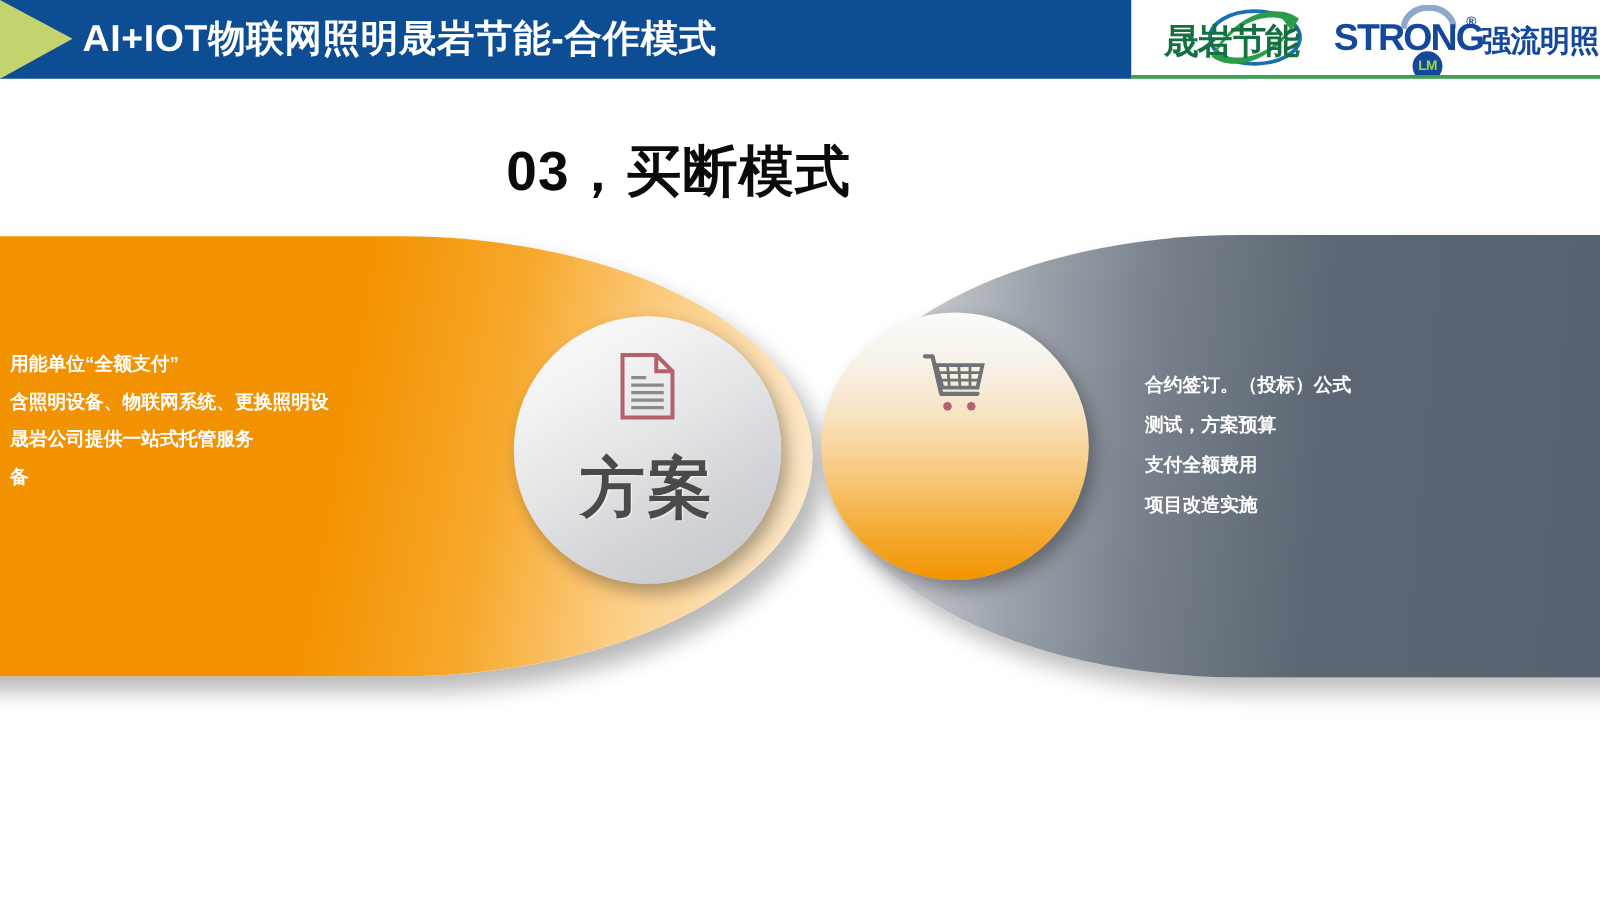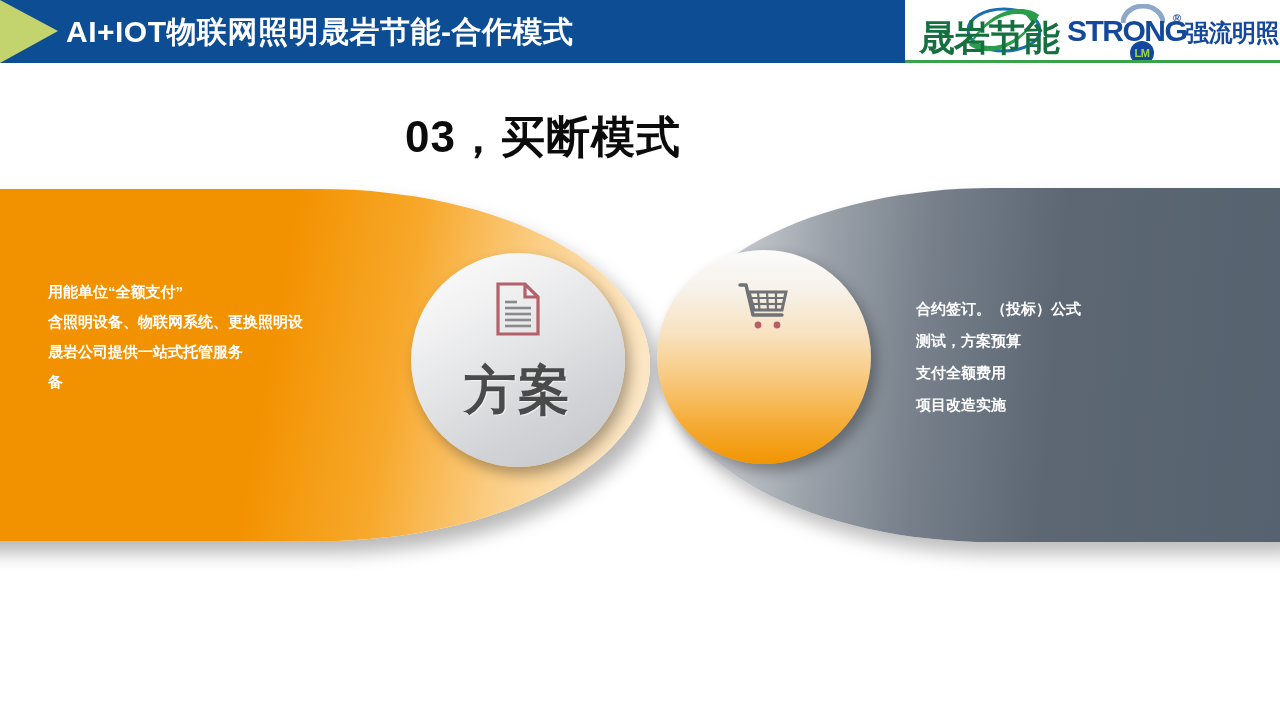"晟岩节能" .logo-cn { font-size: 36px -> 28px; left: 4px -> 16px }
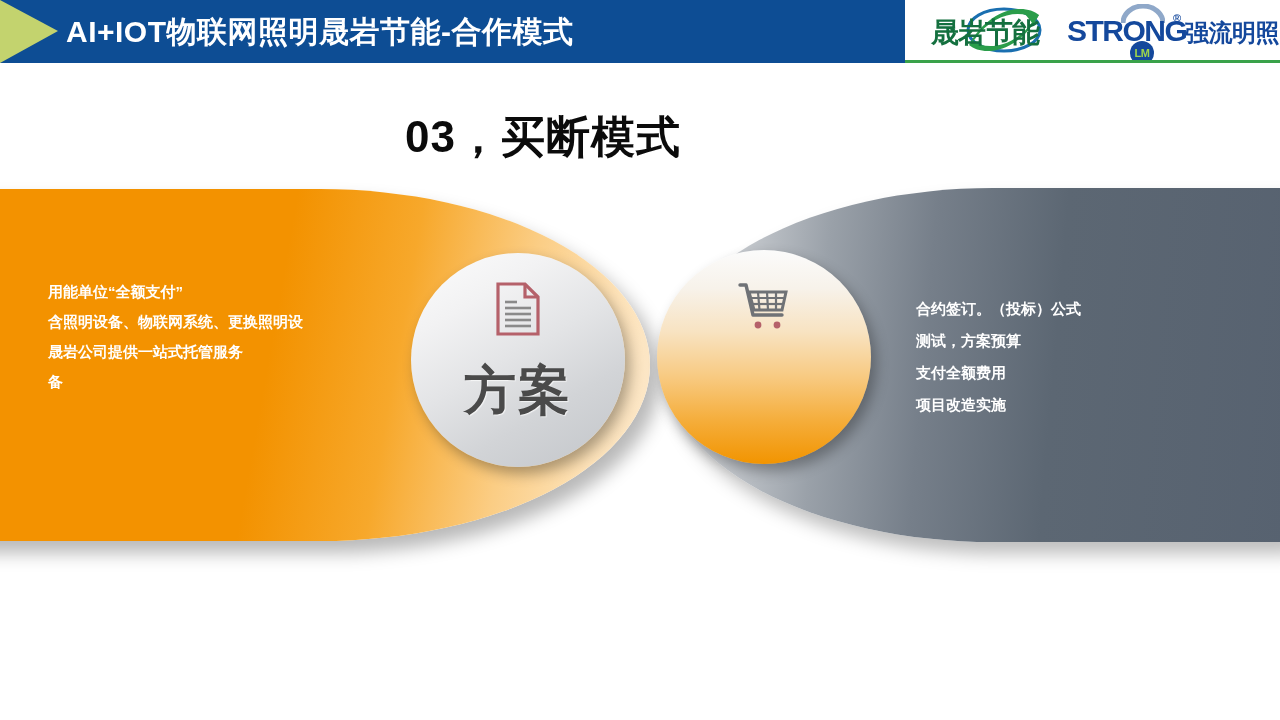"用能单位“全额支付”" .panel-left-text div { margin-left: 40px -> none }
